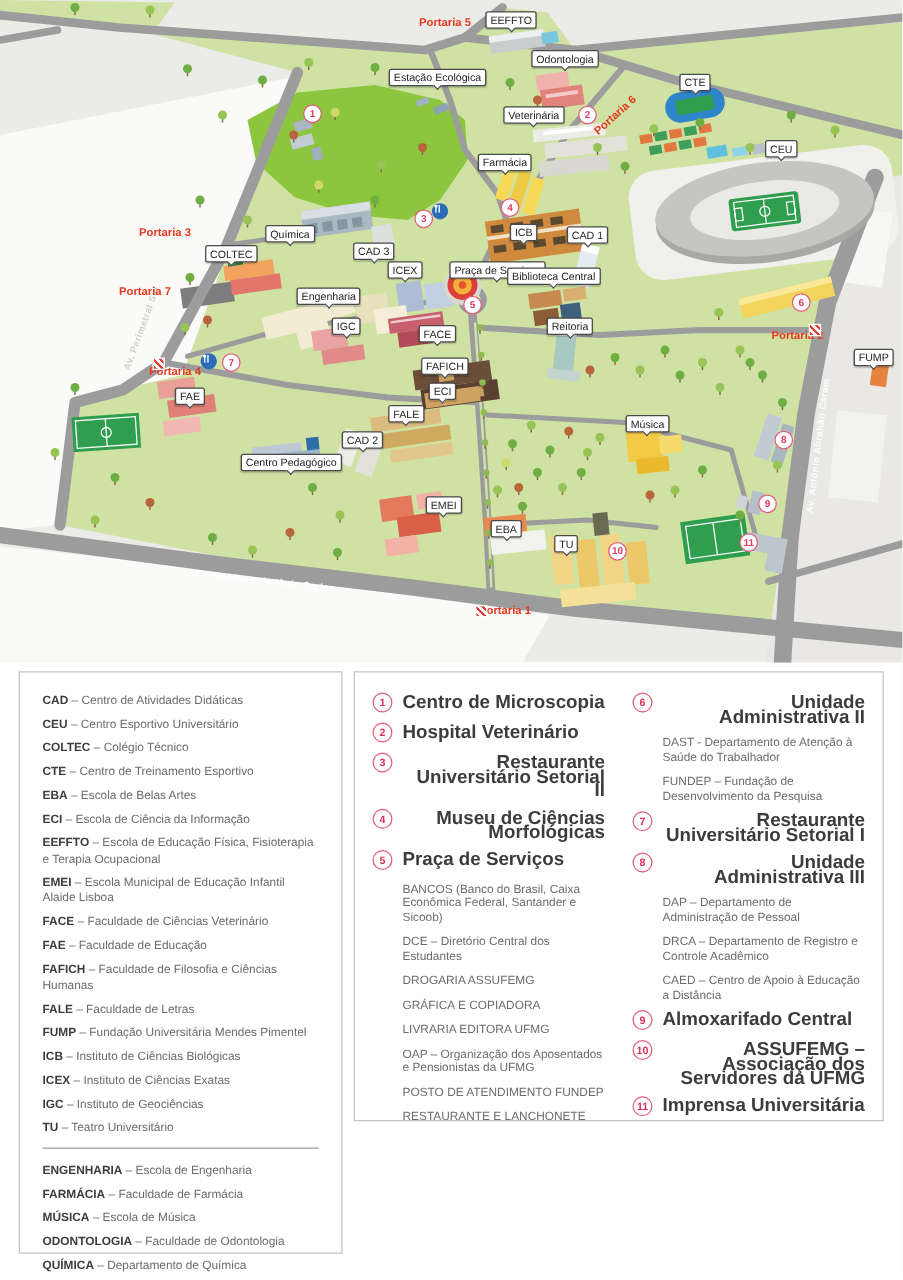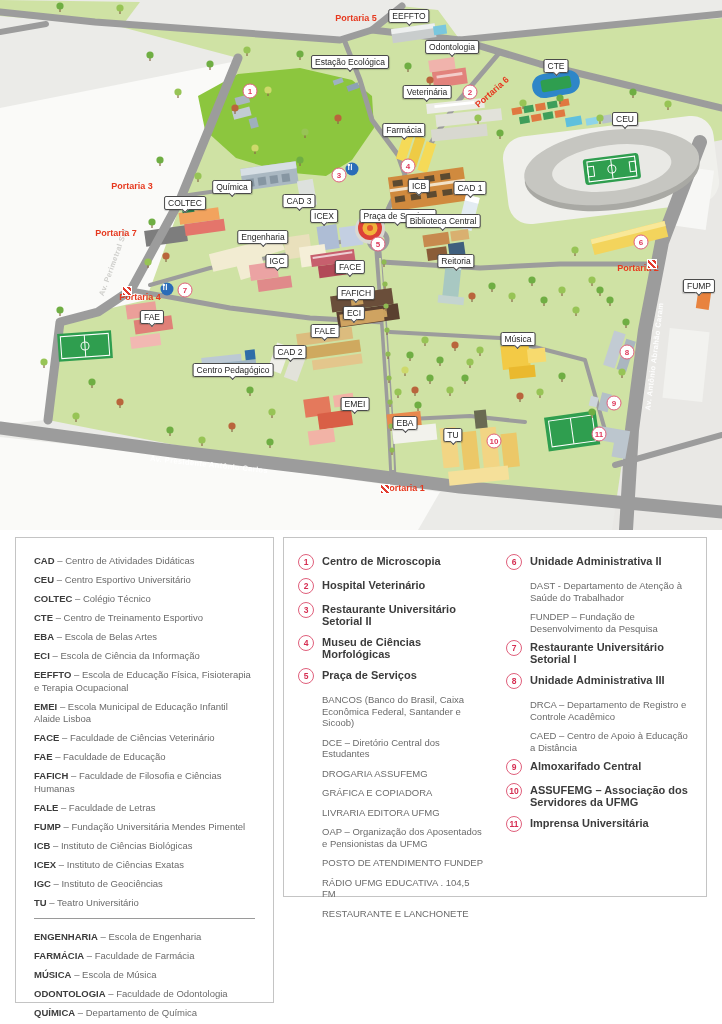"Centro de Microscopia" .nt { font-size: 11px -> 15px; text-align: none -> right }
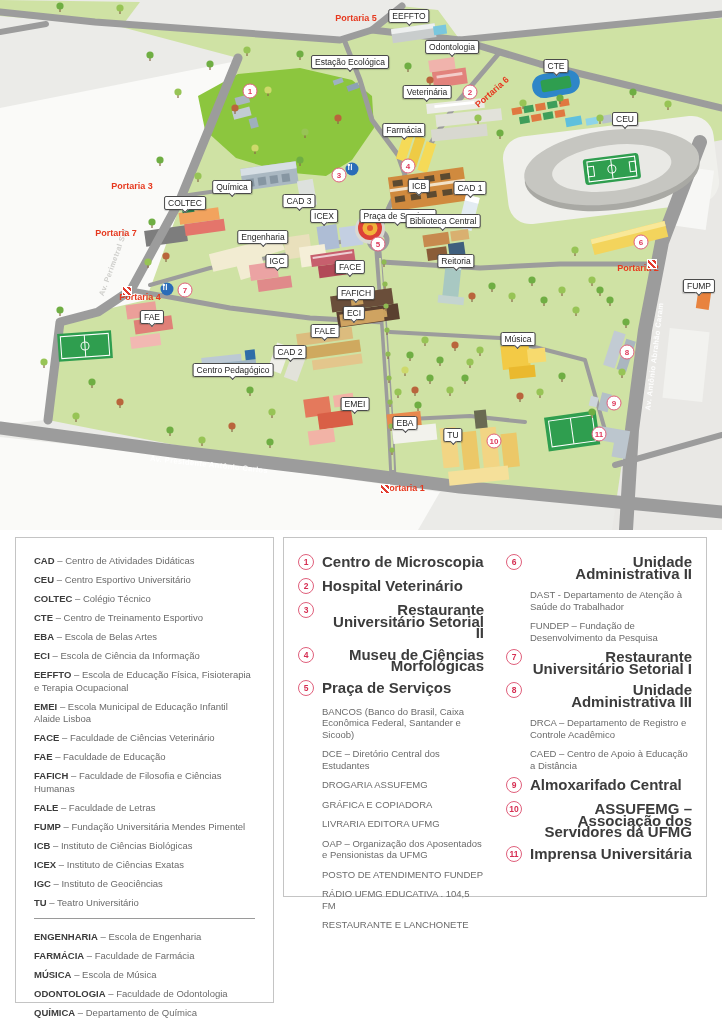"DAP – Departamento de Administração" div.ns { html: none -> <div>DAP – Departamento de Administração de Pessoal</div> }
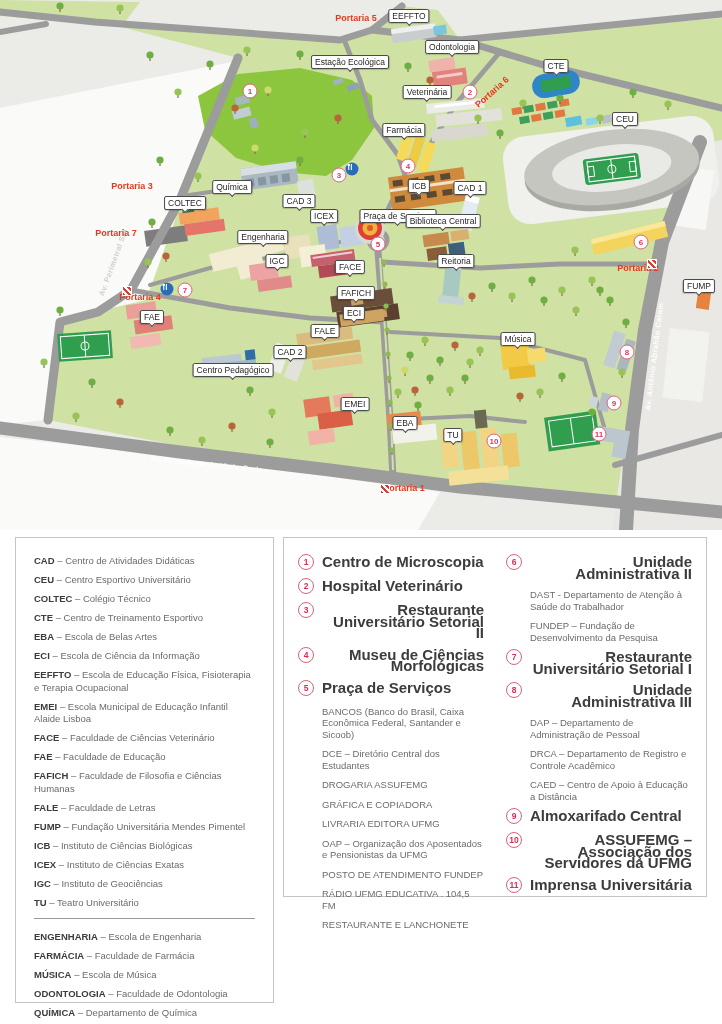"RÁDIO UFMG EDUCATIVA . 104,5" div.ns { html: <div>RÁDIO UFMG EDUCATIVA . 104,5 FM</div> -> none }
